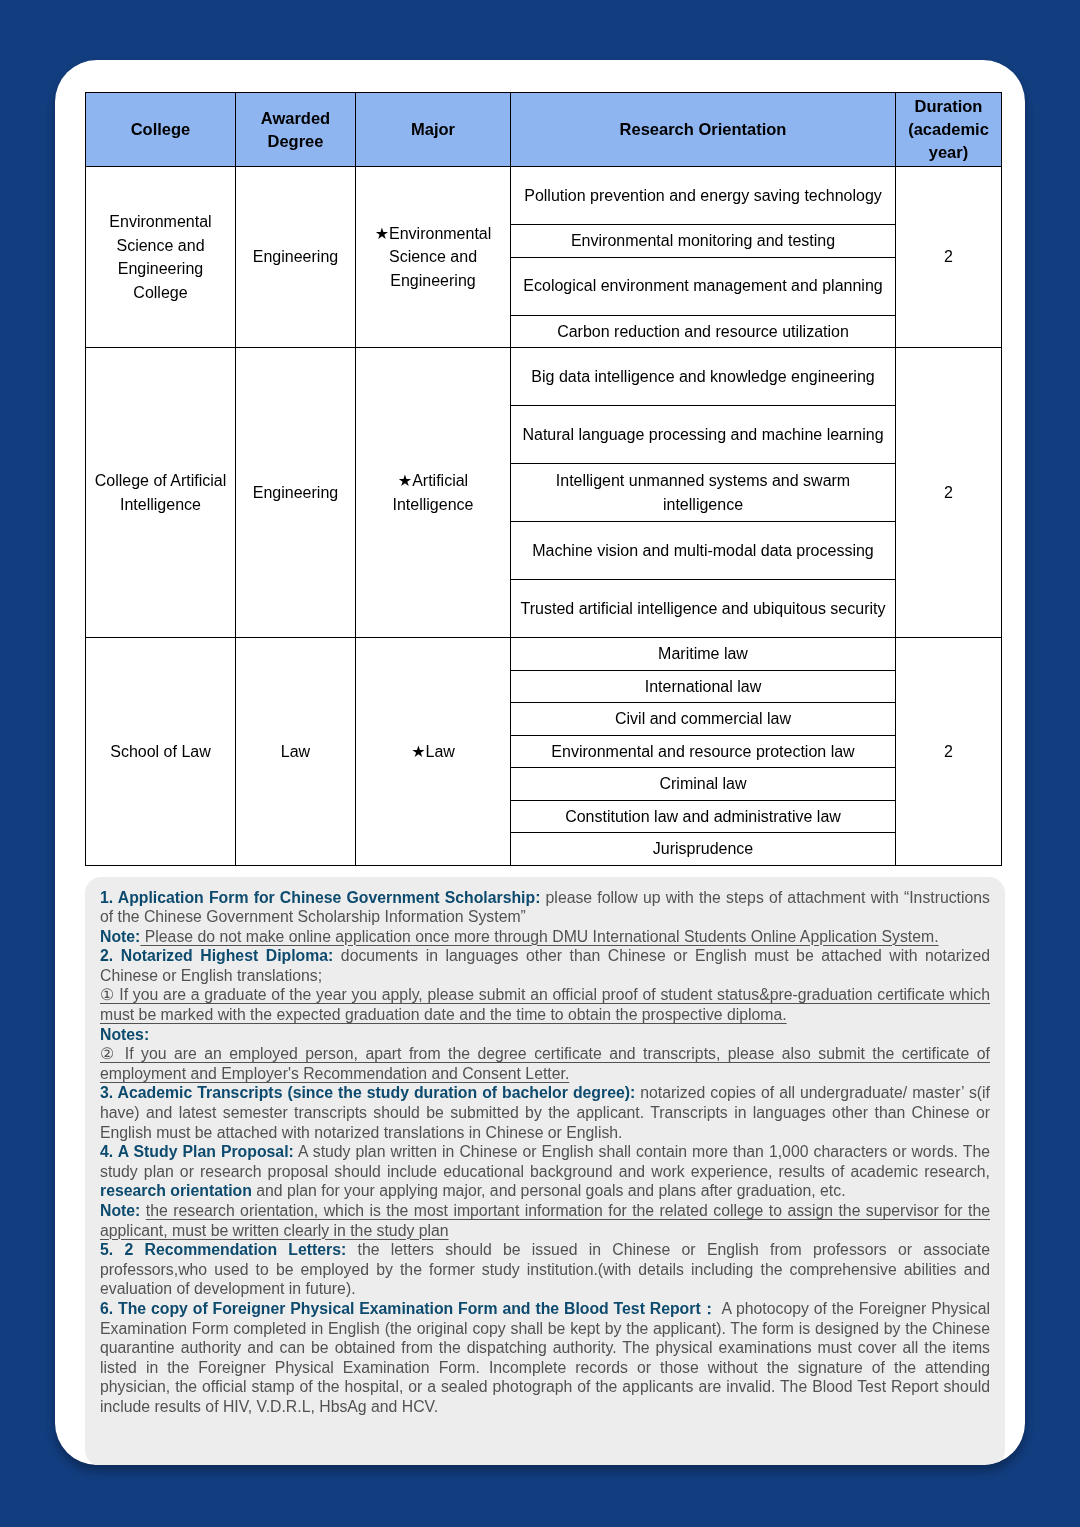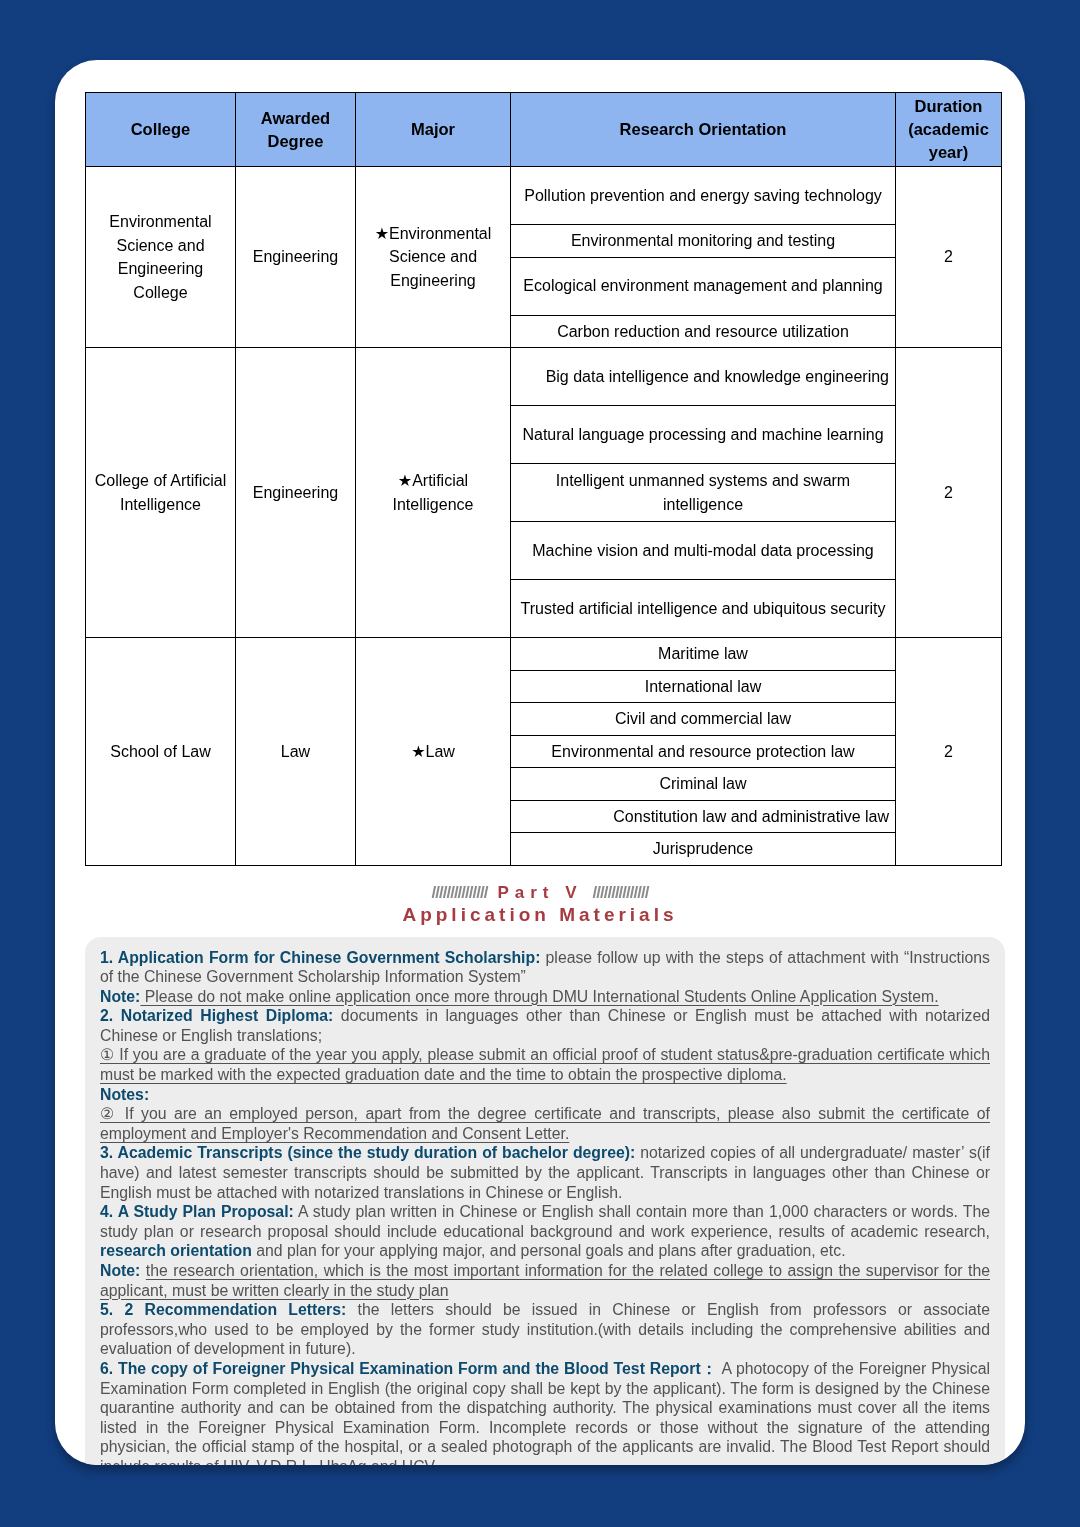"Big data intelligence and knowledge" td { text-align: right -> none }
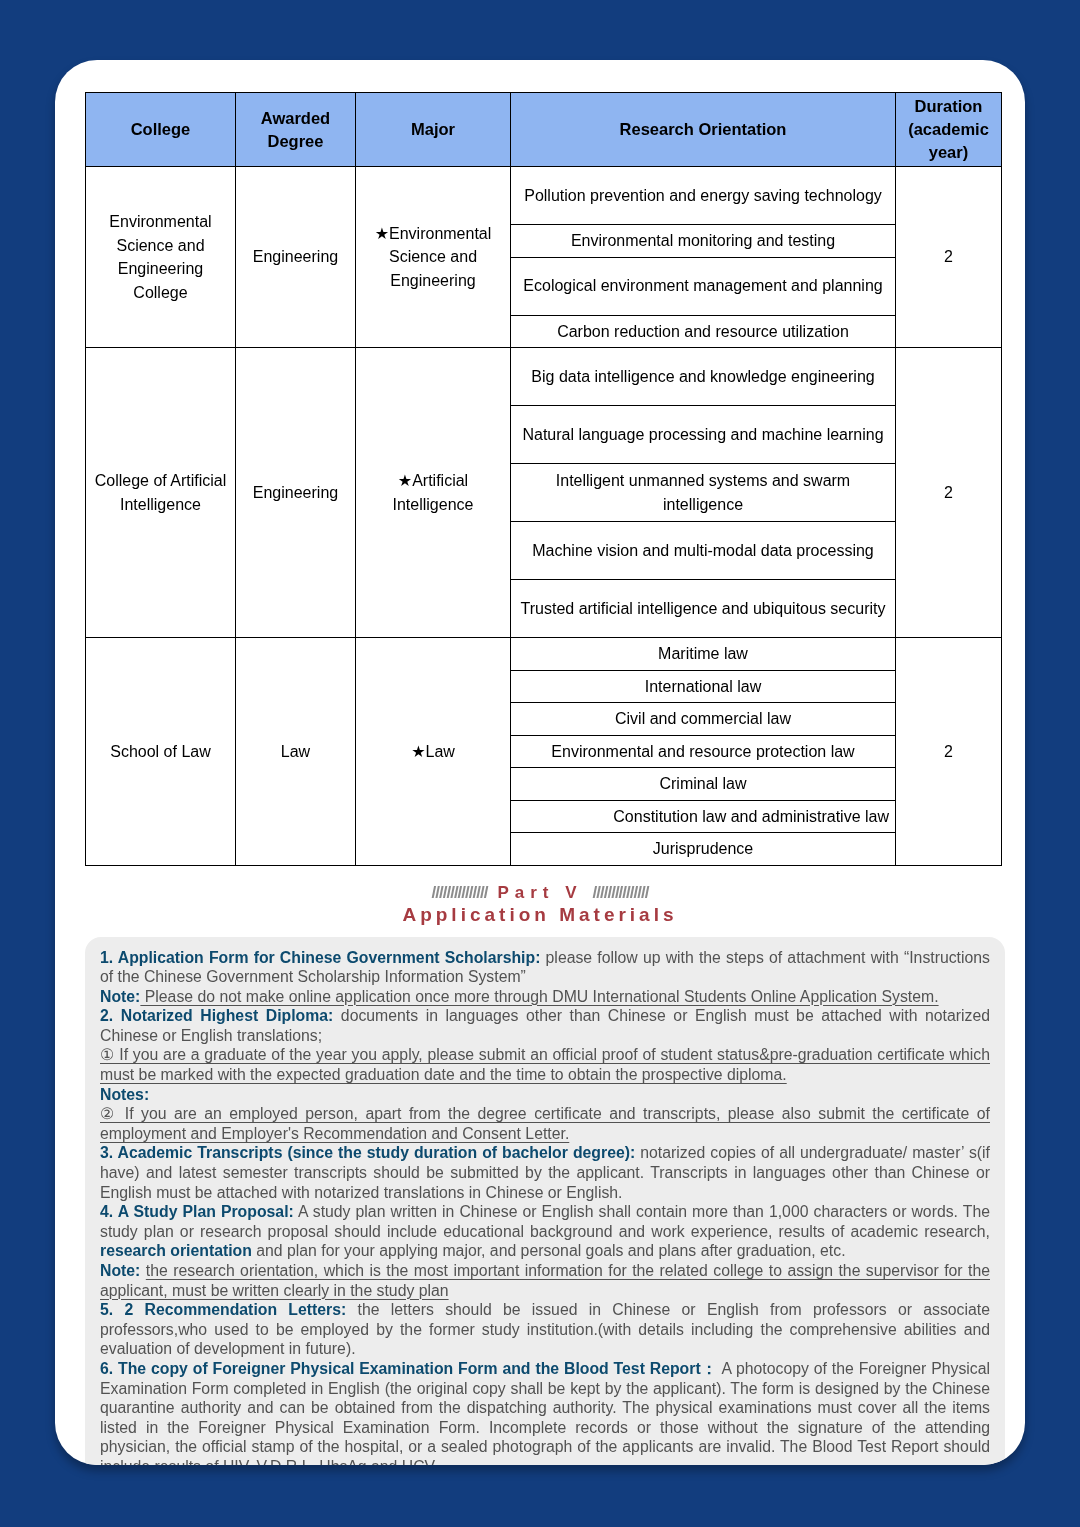"Constitution law and administrative law" td { text-align: right -> none }
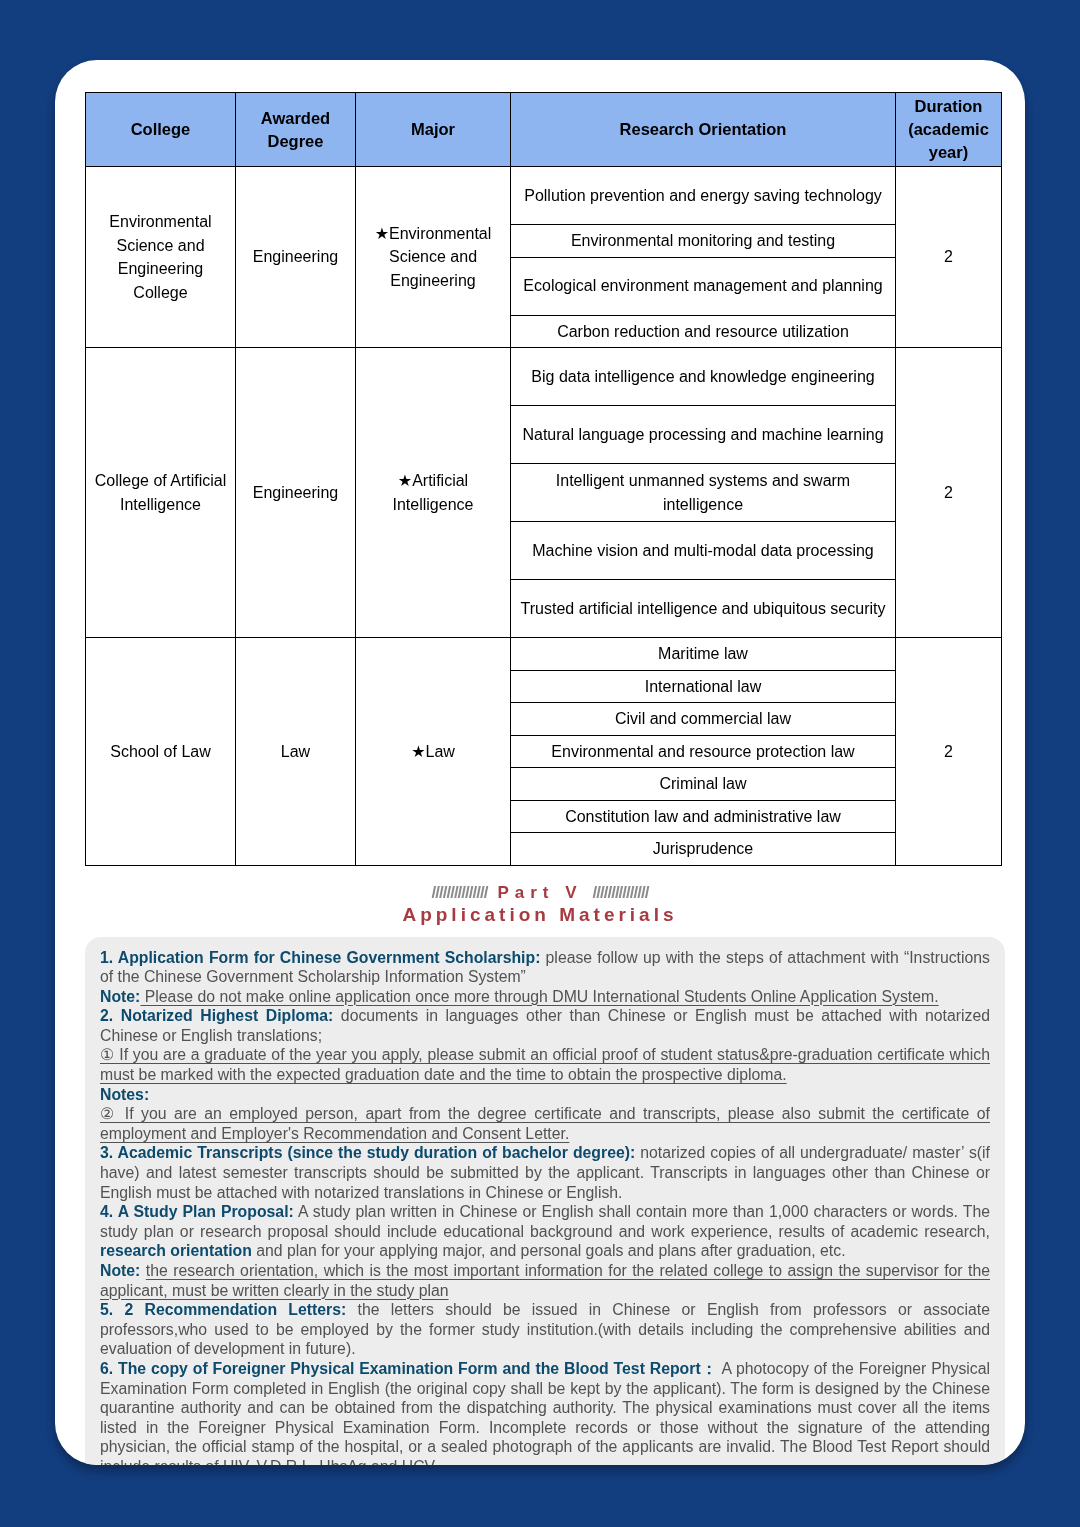"/////////////// Part V ///////////////" div.part-heading { html: <div> <div> <span>///////////////</span><span>Part V</span><span>///////////////</span> </div> <div>Application Materials</div> </div> -> none }
